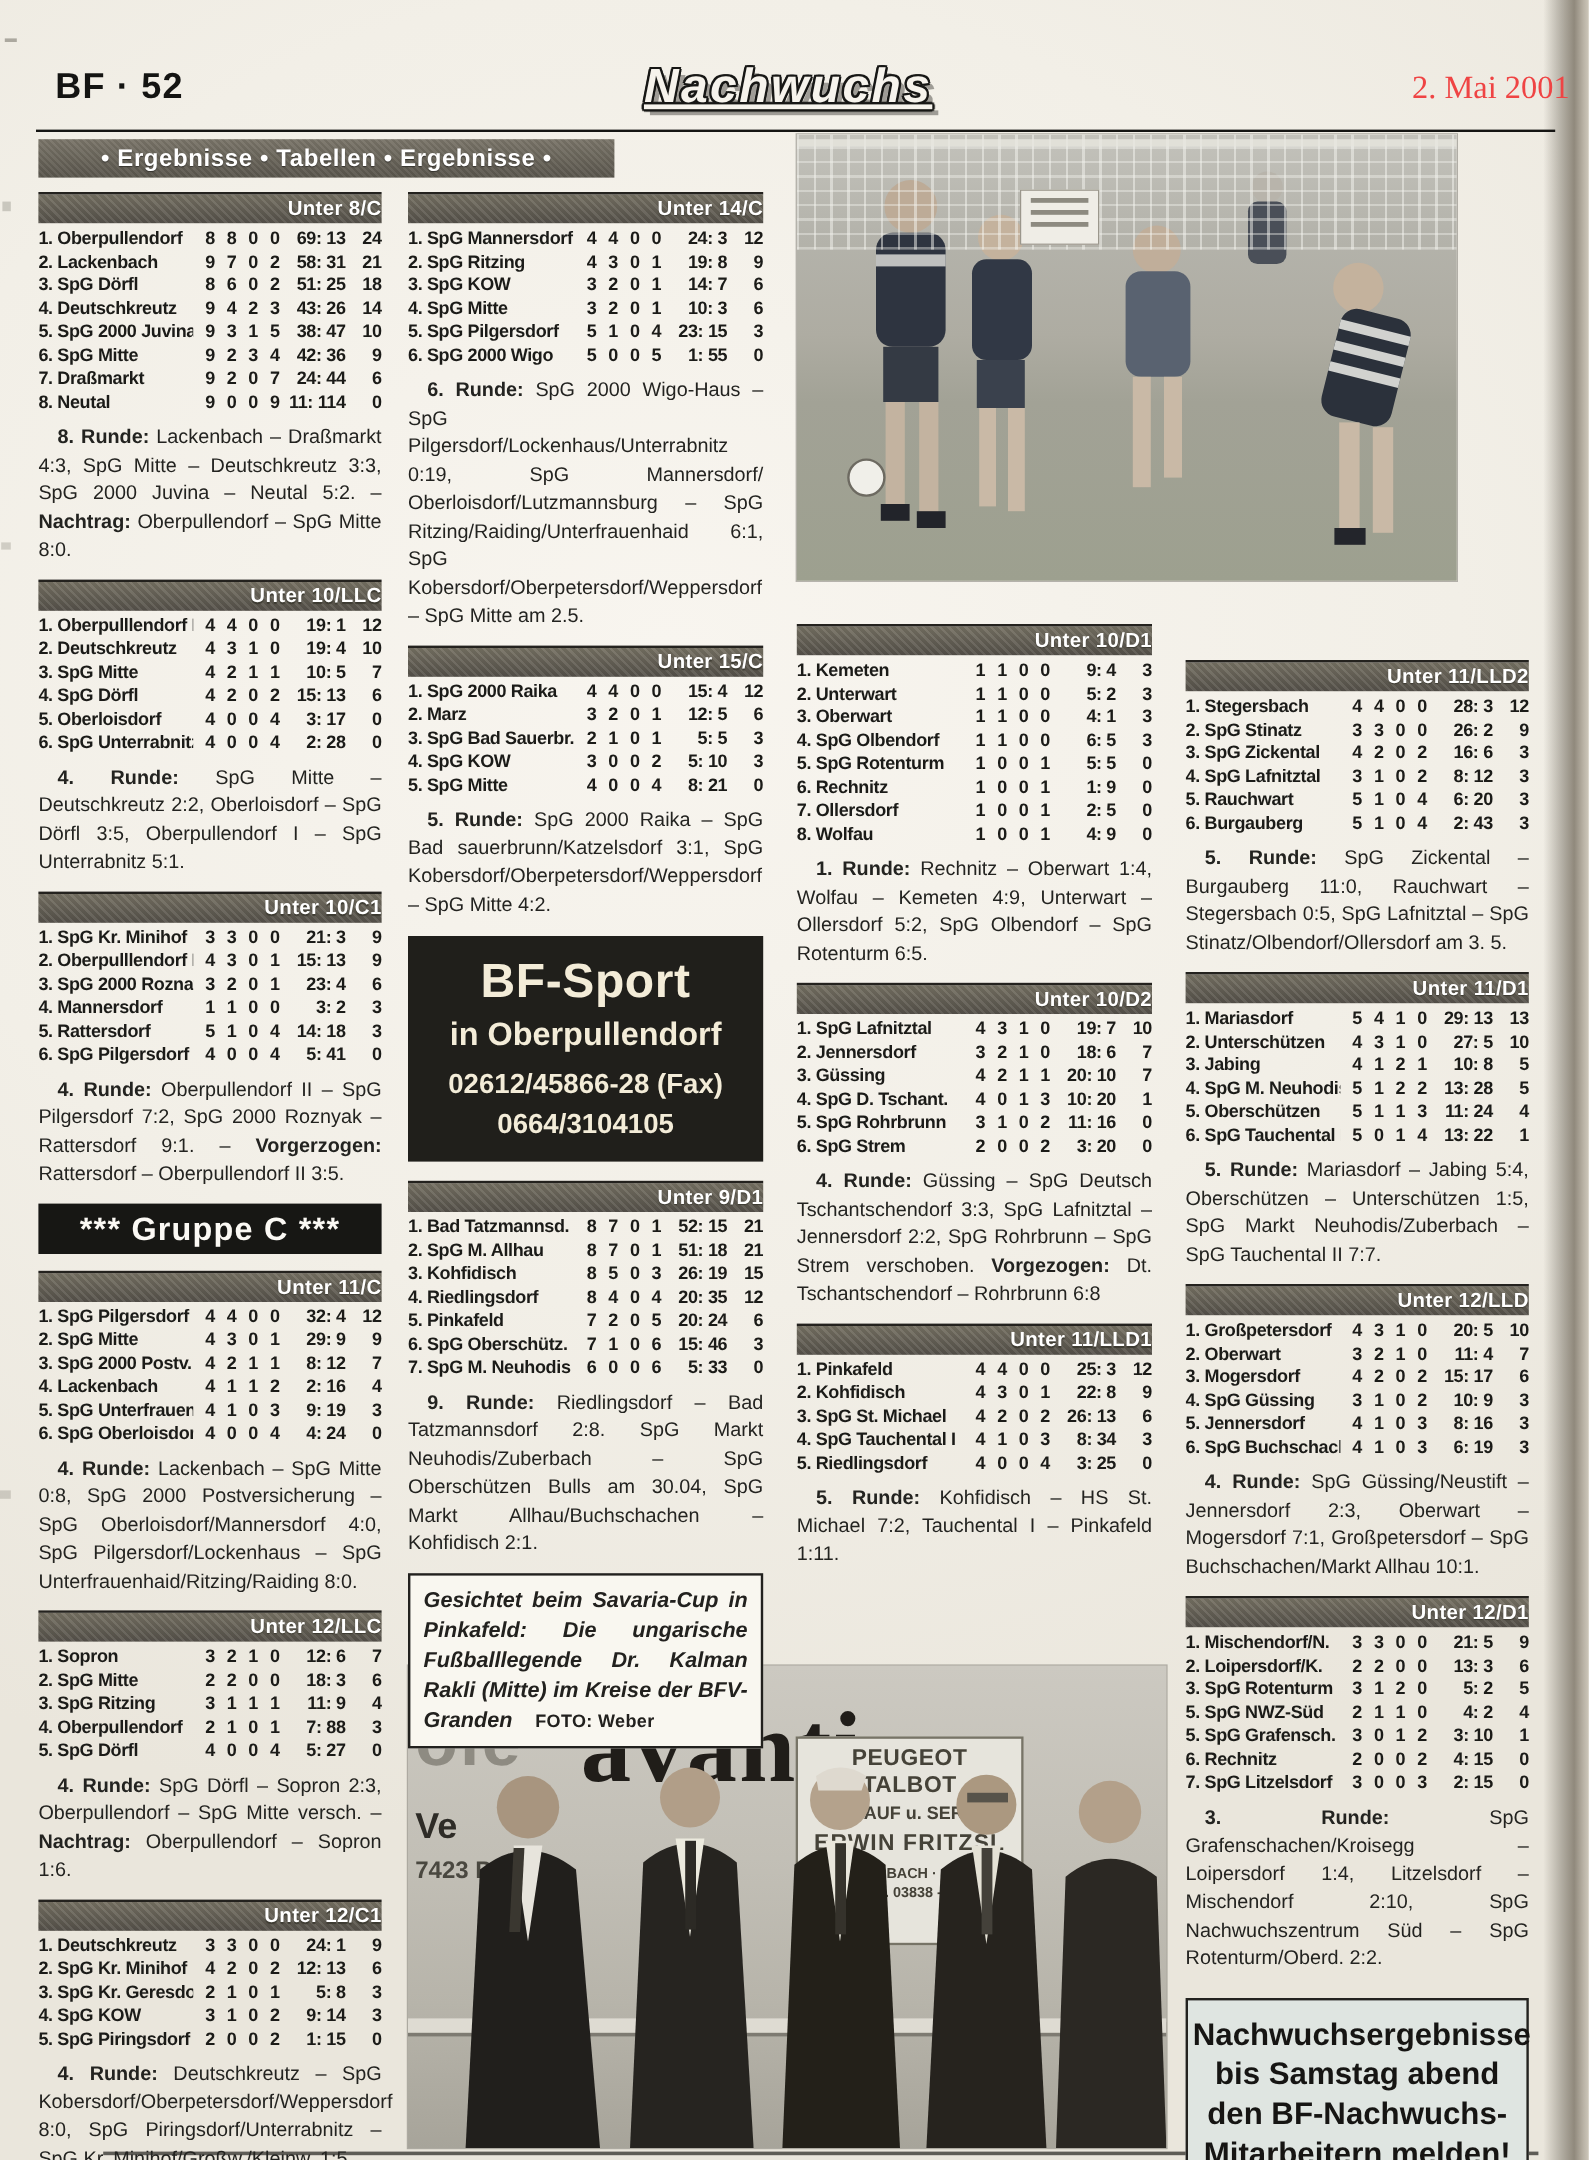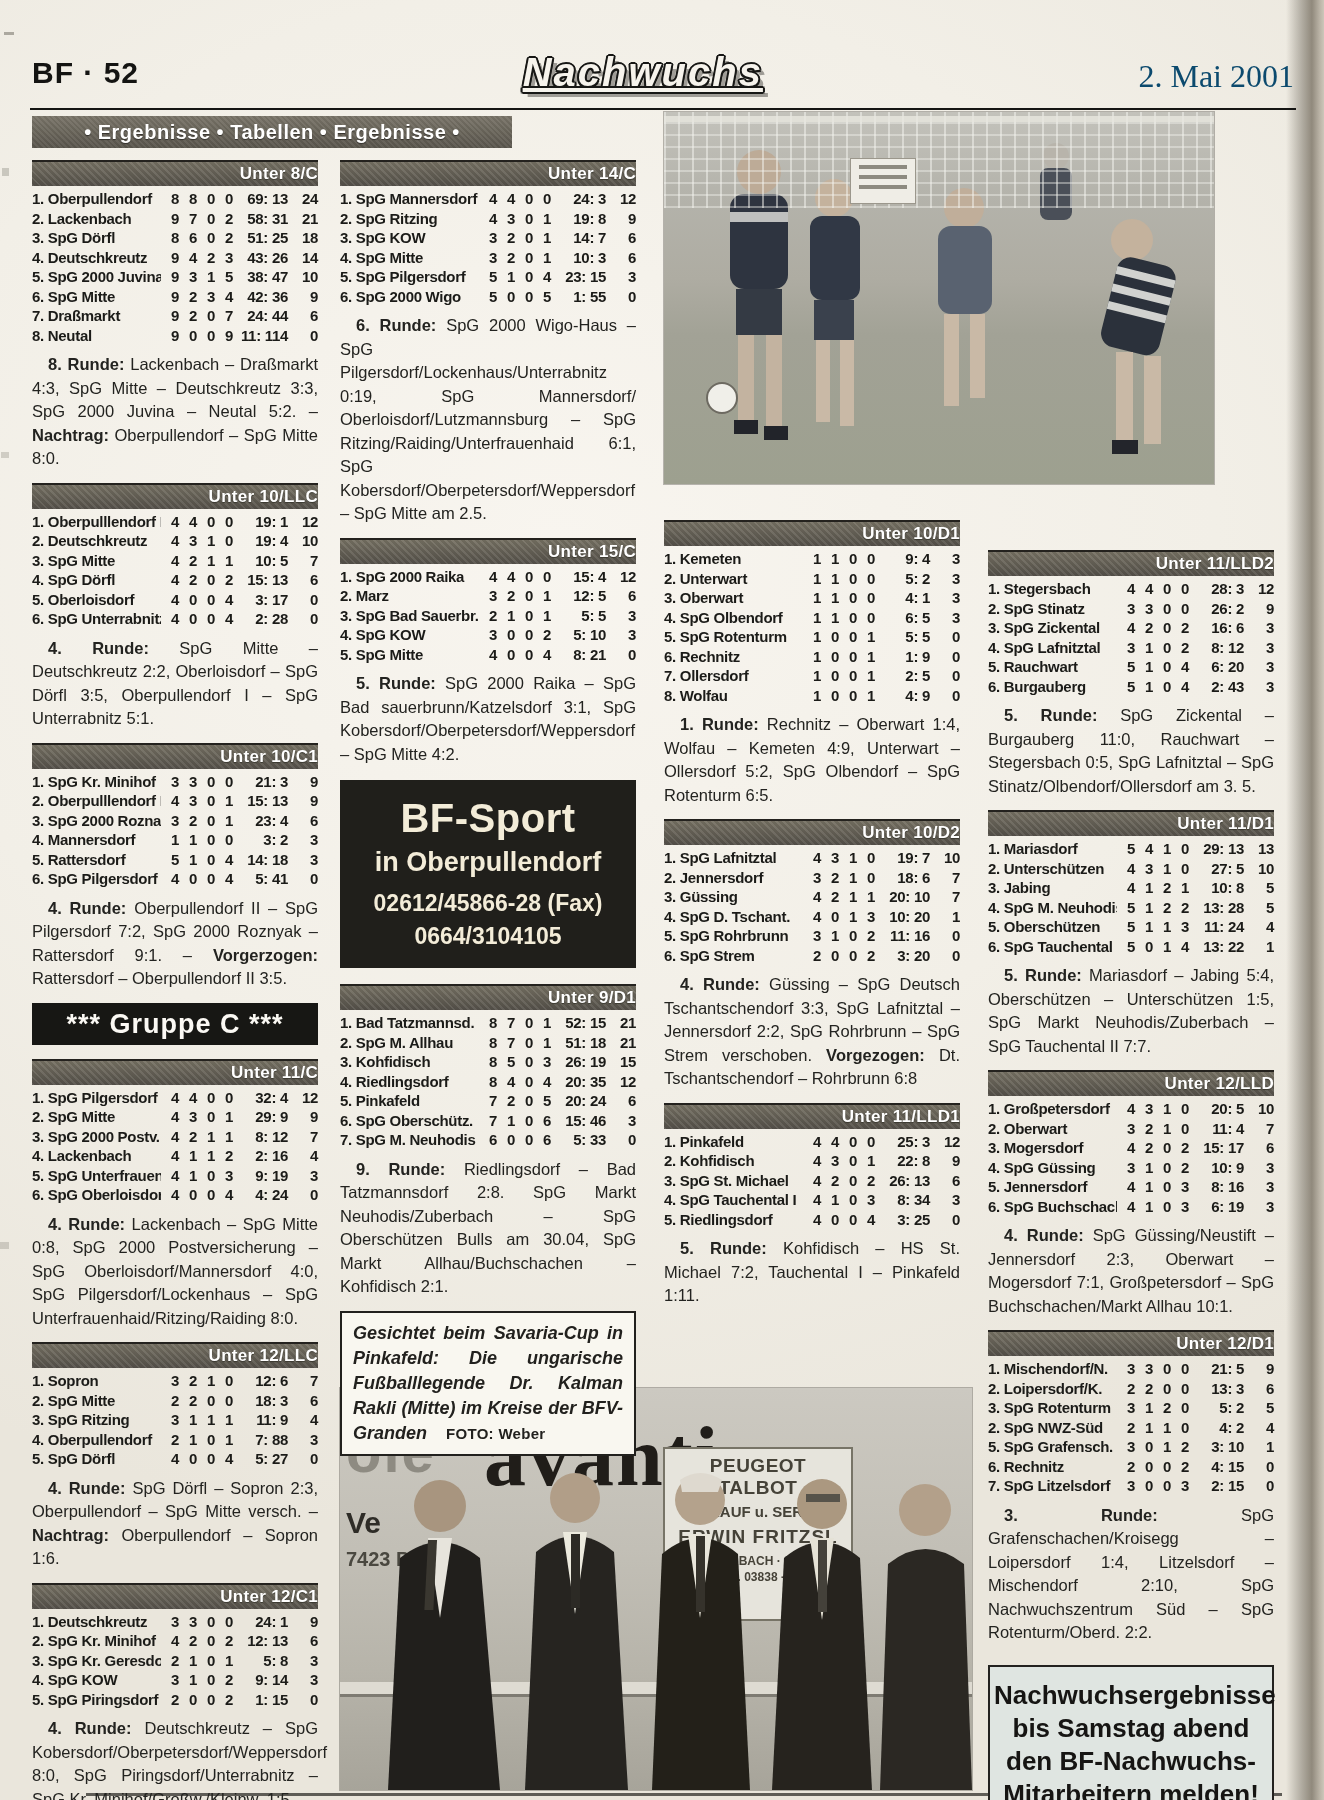"BF · 52" .masthead { left: 30px -> 44px }
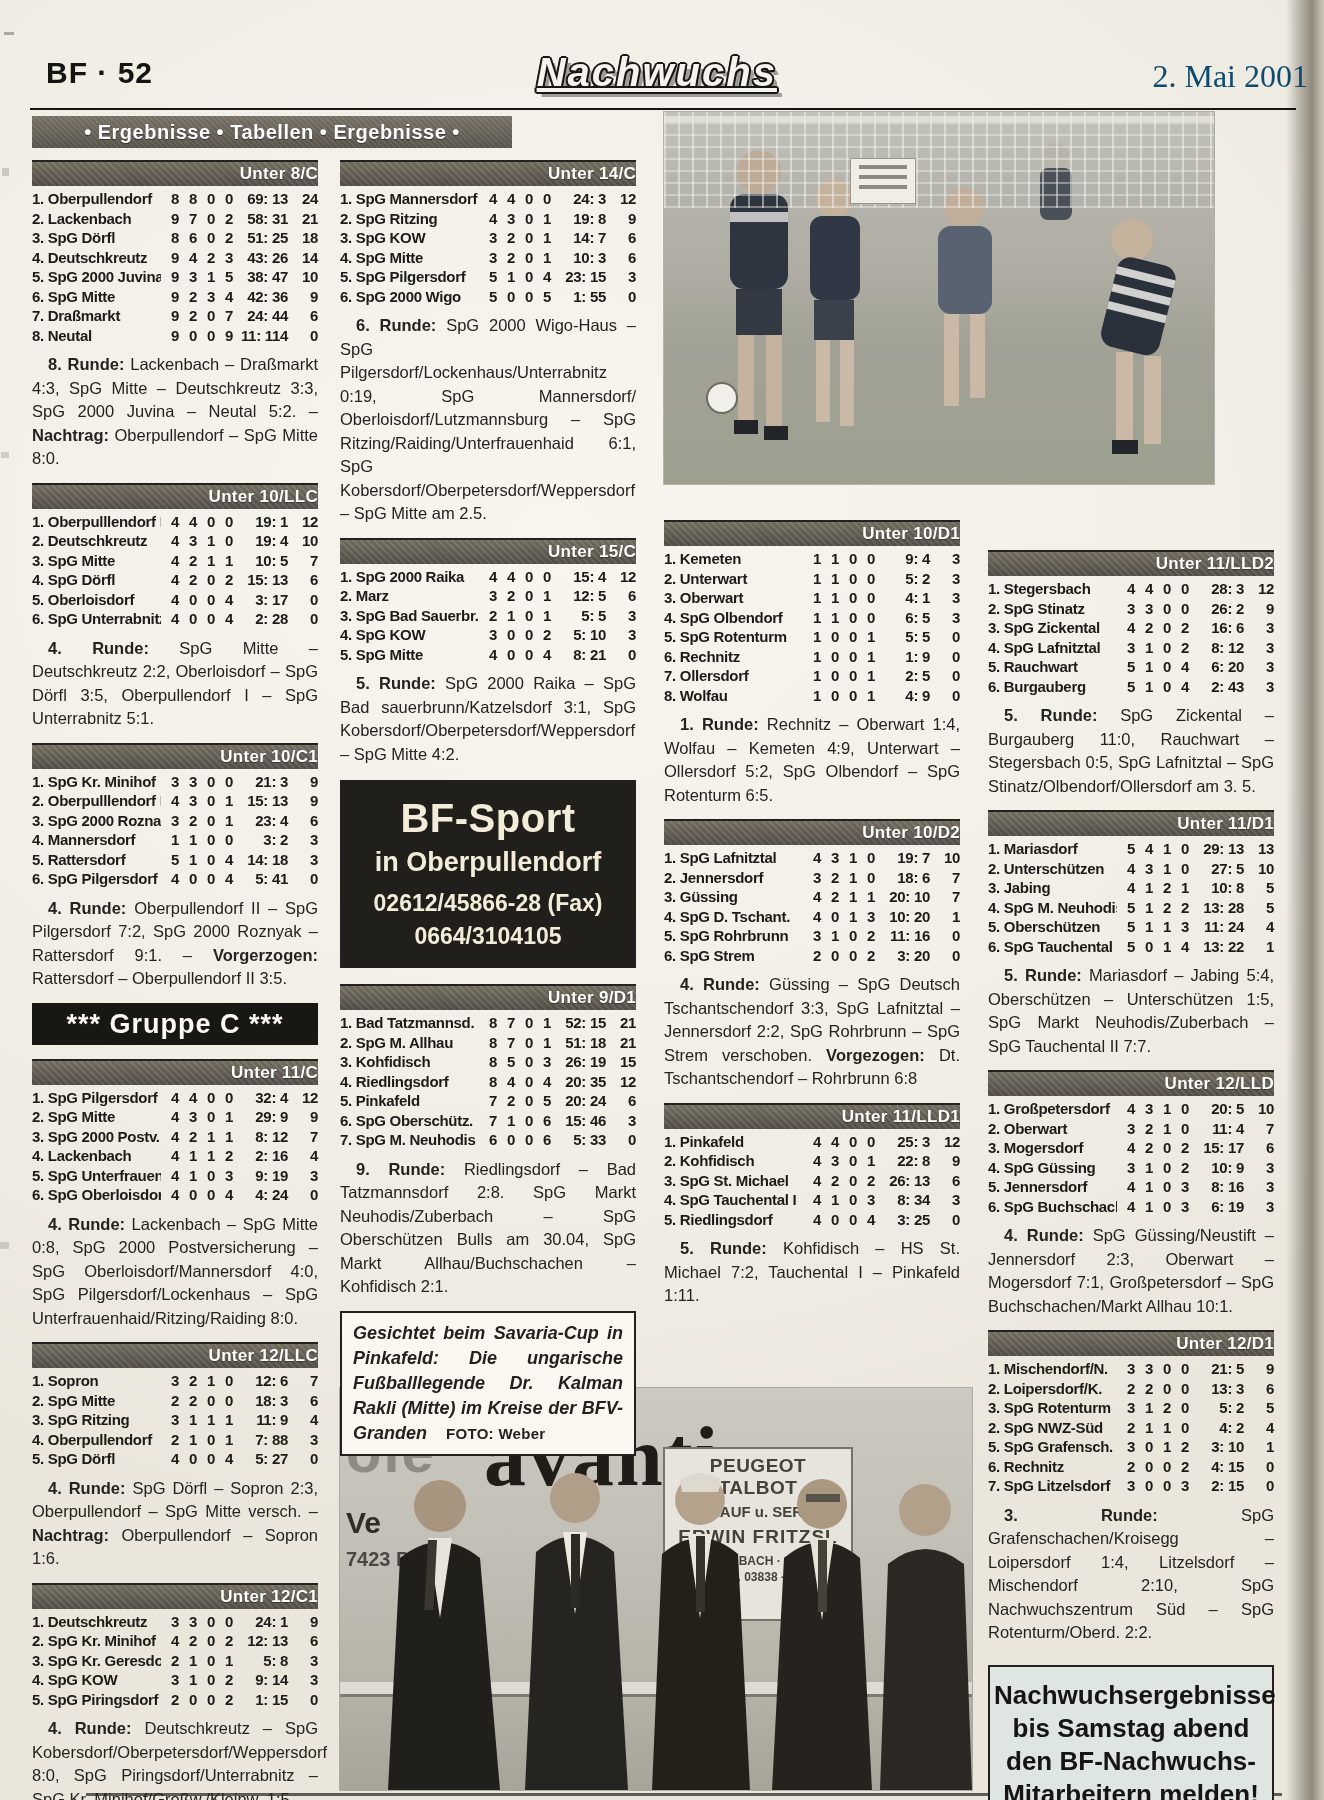"2. Mai 2001" .date { color: #0c4a6e -> #ef4444; font-size: 32px -> 27px }
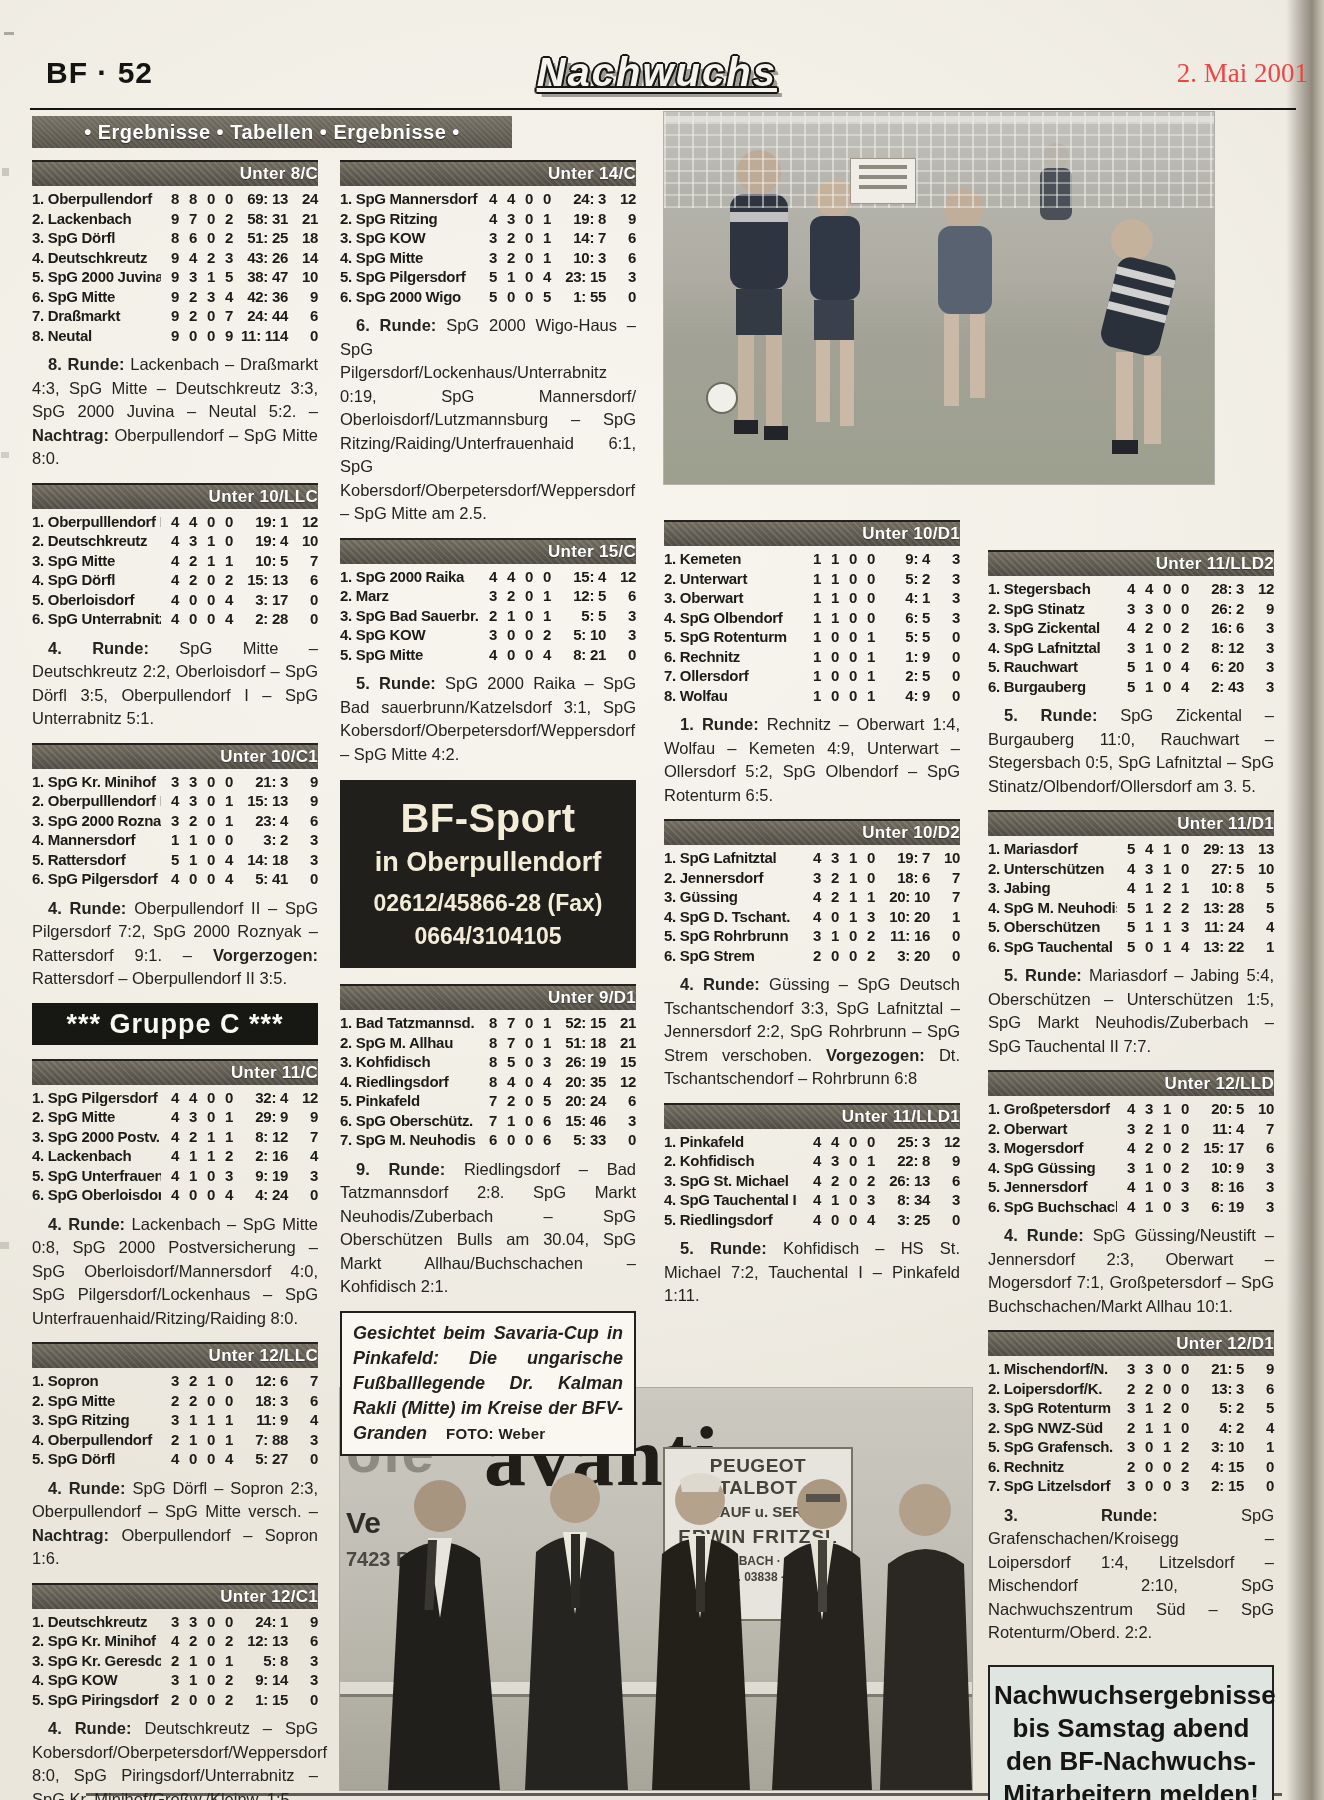"2. SpG NWZ-Süd" span.team { text: 2 -> 5 }
